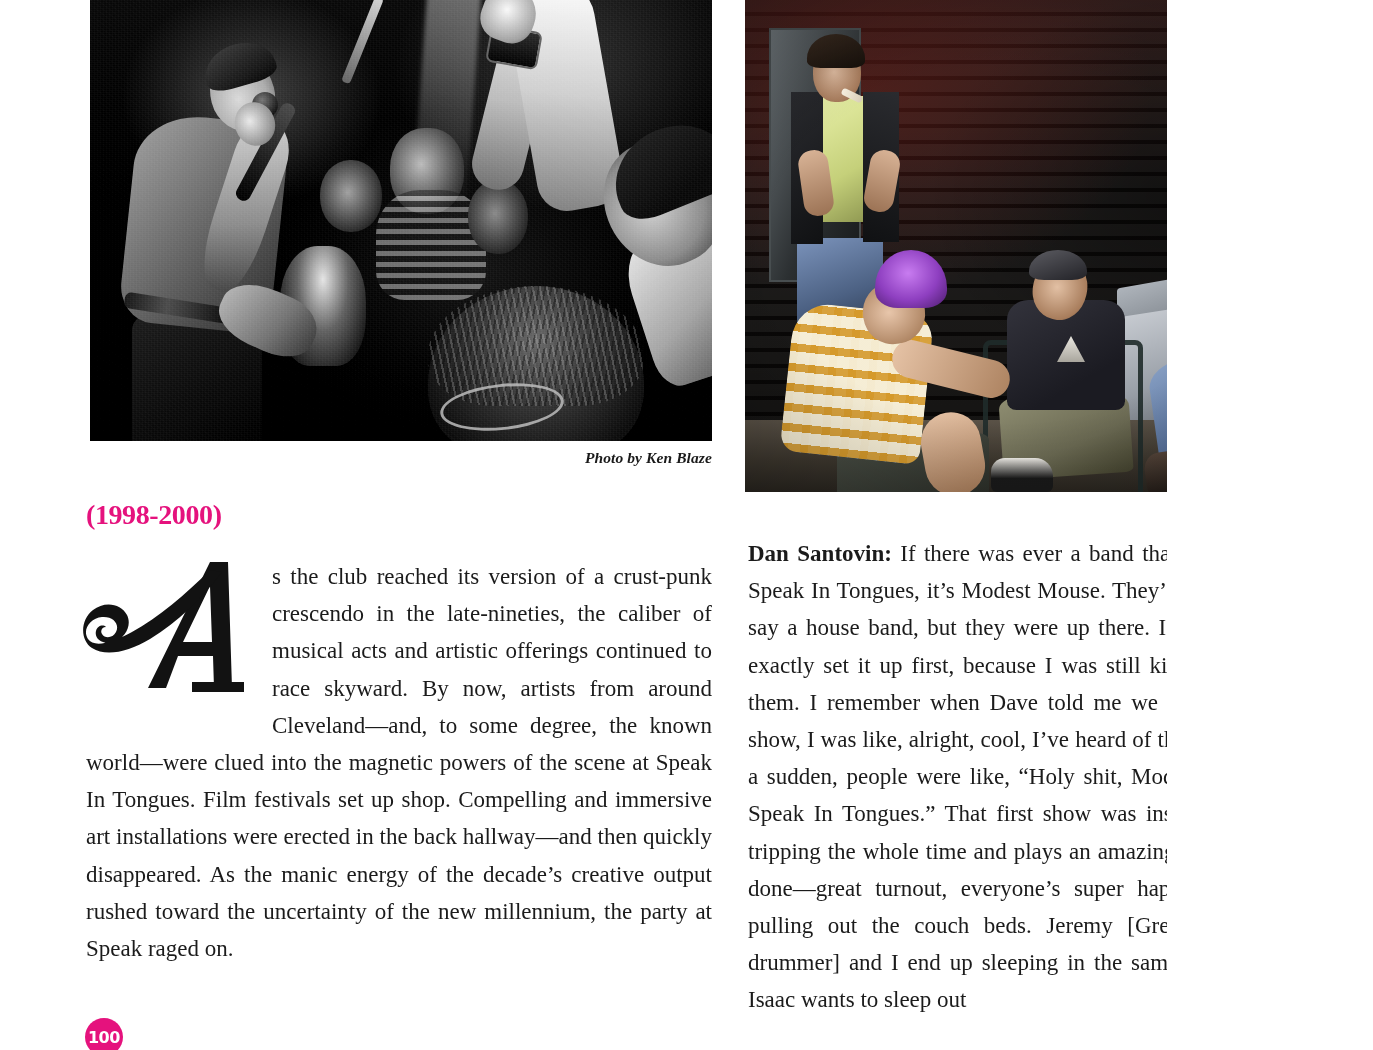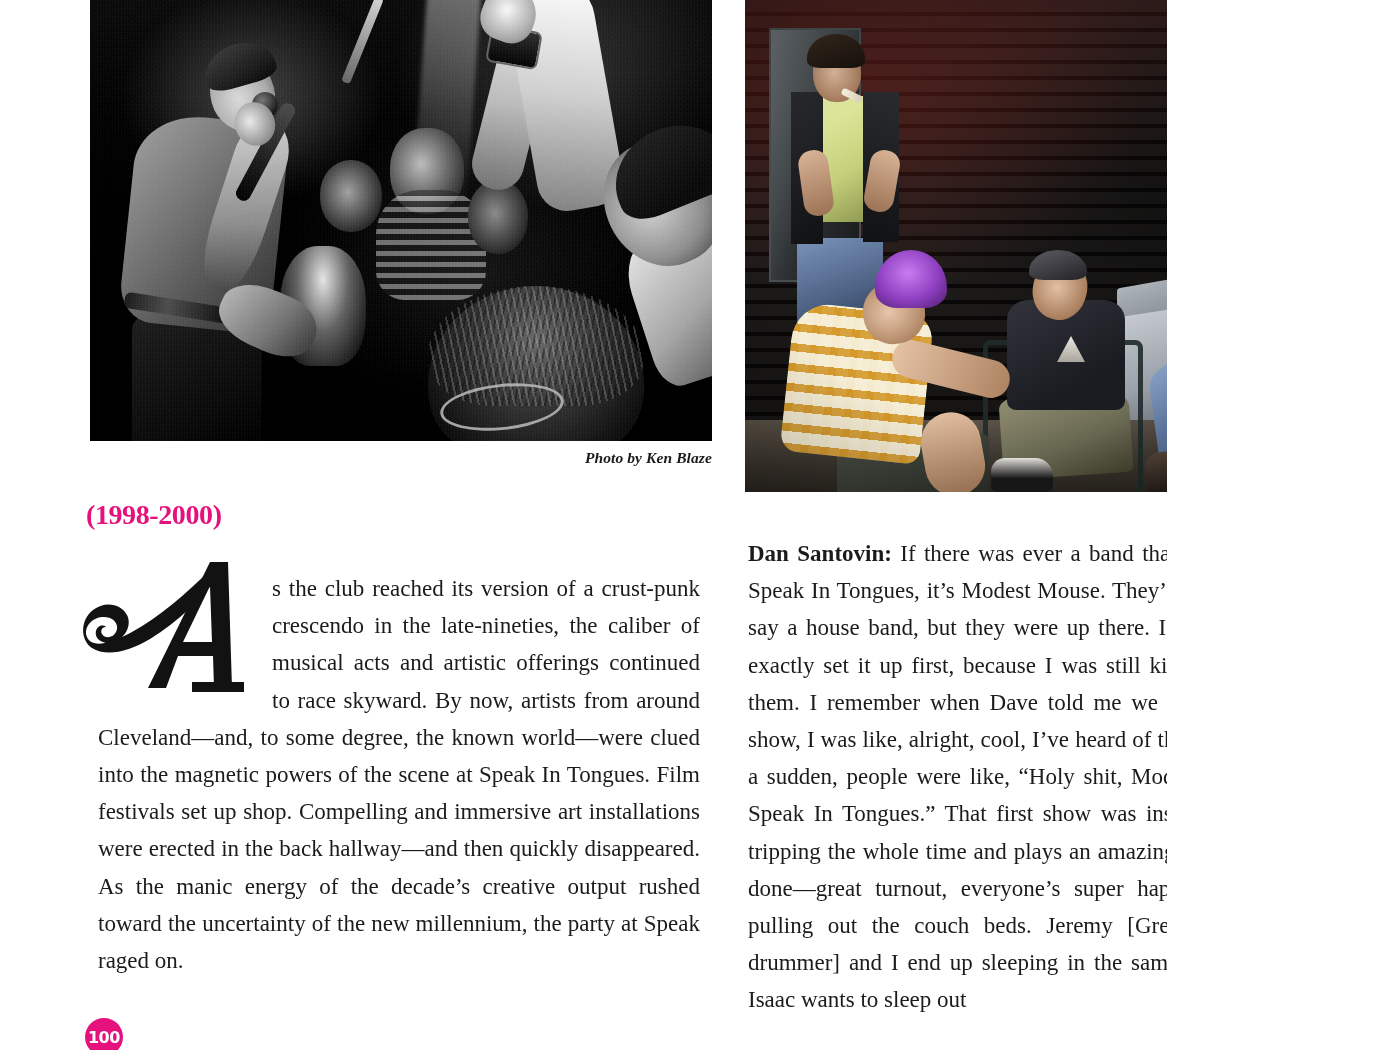"s the club reached its" #col-left p { margin: 12px -> 0 }
